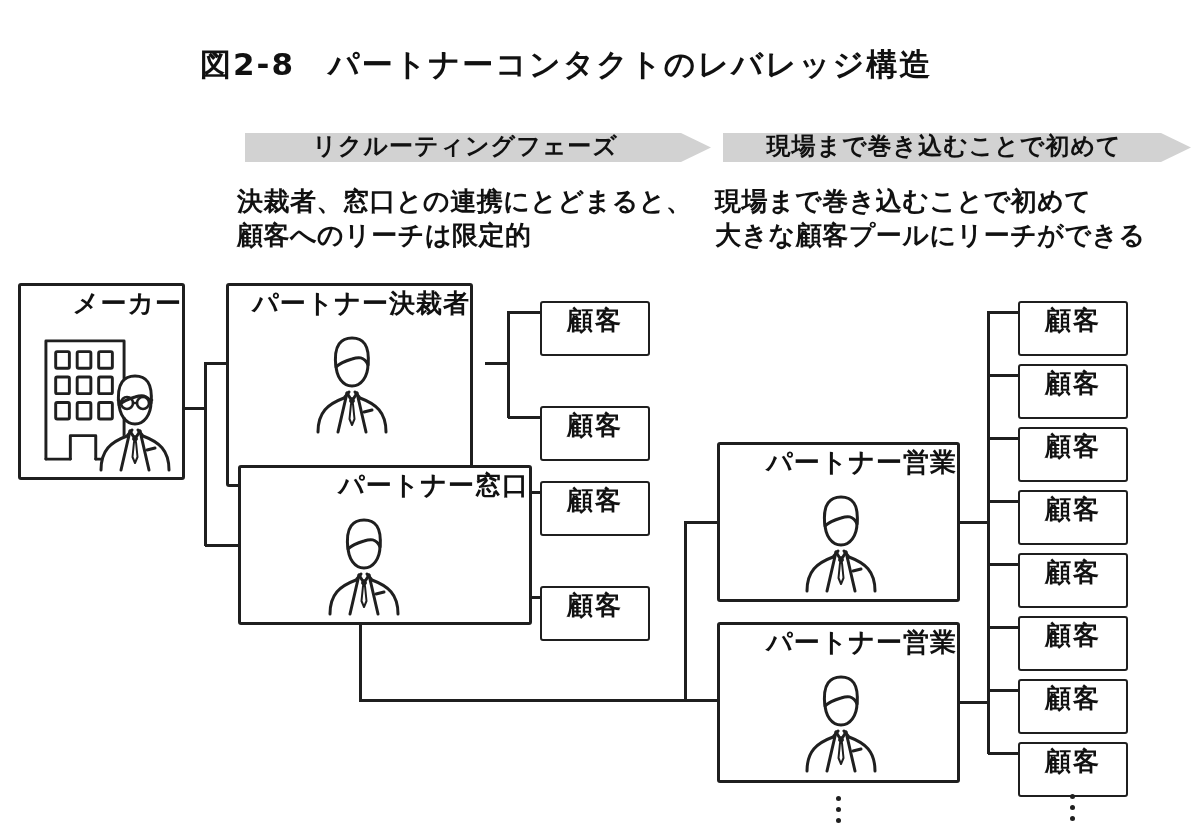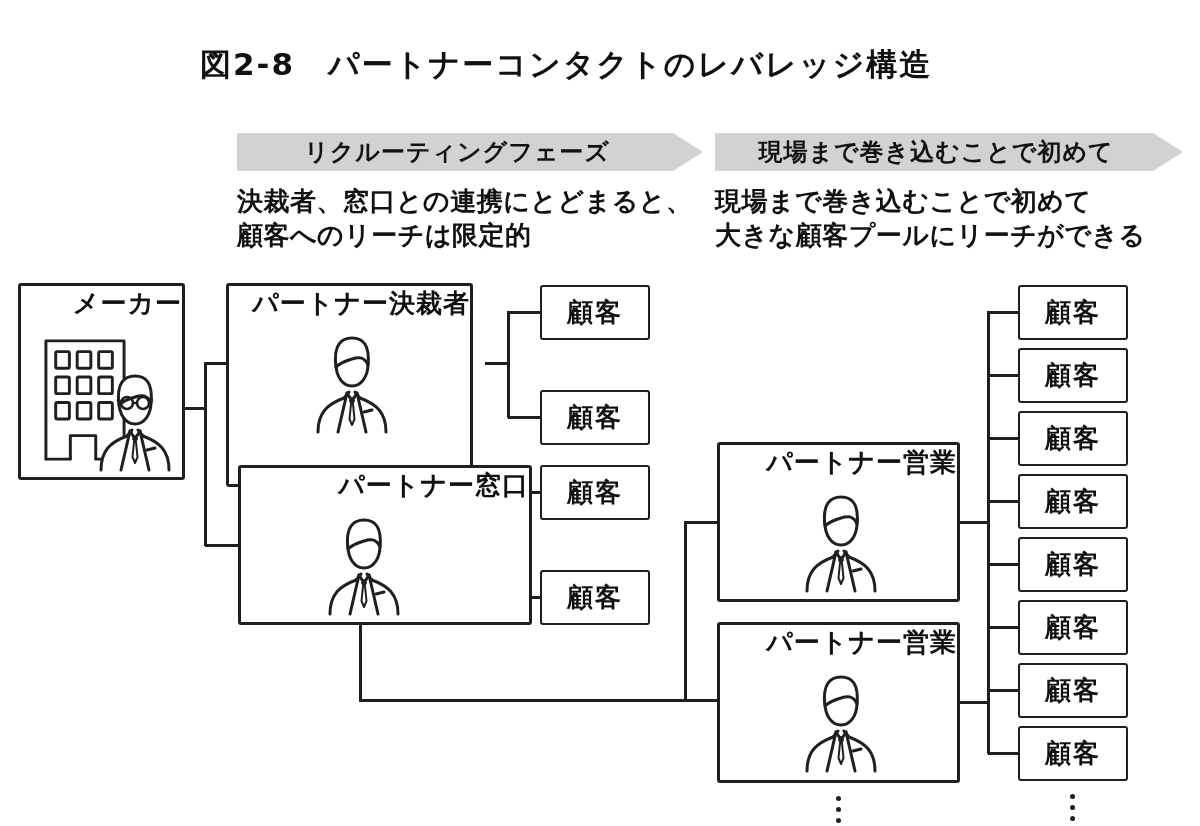"リクルーティングフェーズ" .phase-arrow { align-items: center -> flex-end; height: 38px -> 29px; margin-left: none -> 8px }
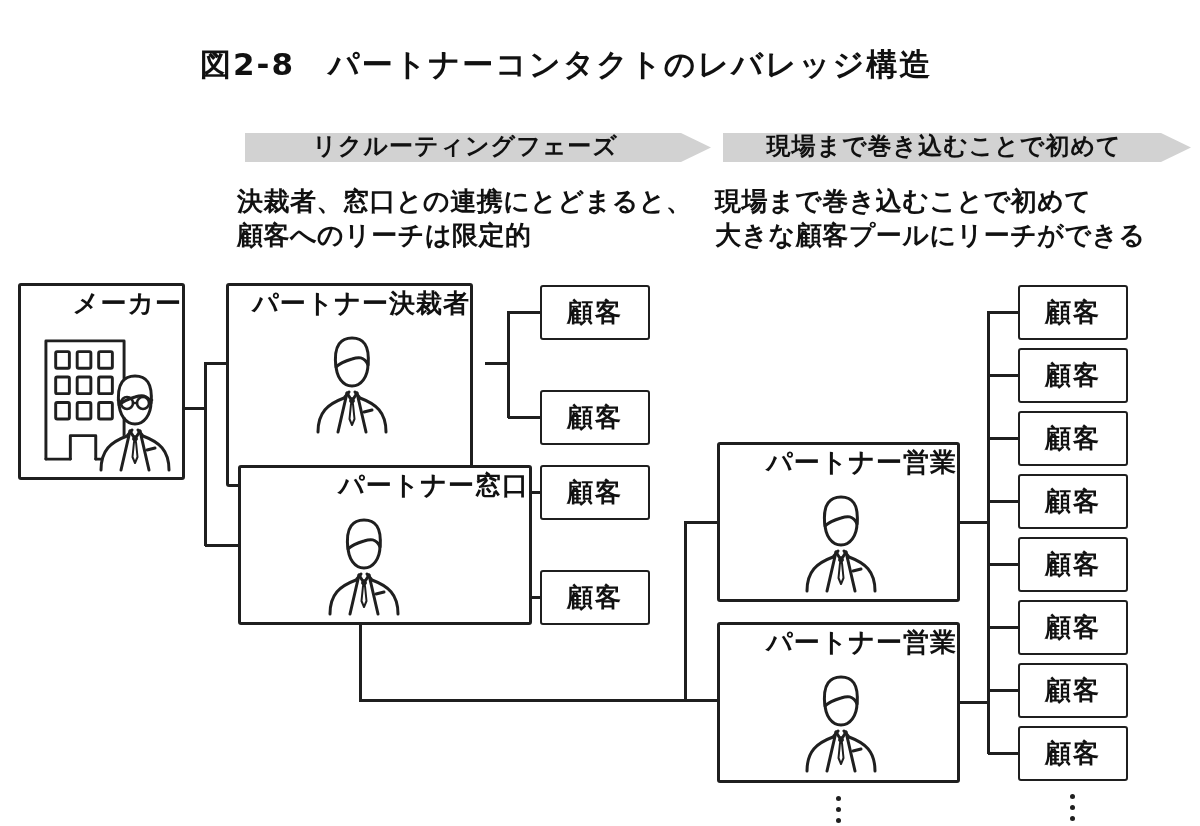"顧客" .customer { align-items: center -> none; margin-top: none -> 16px }
